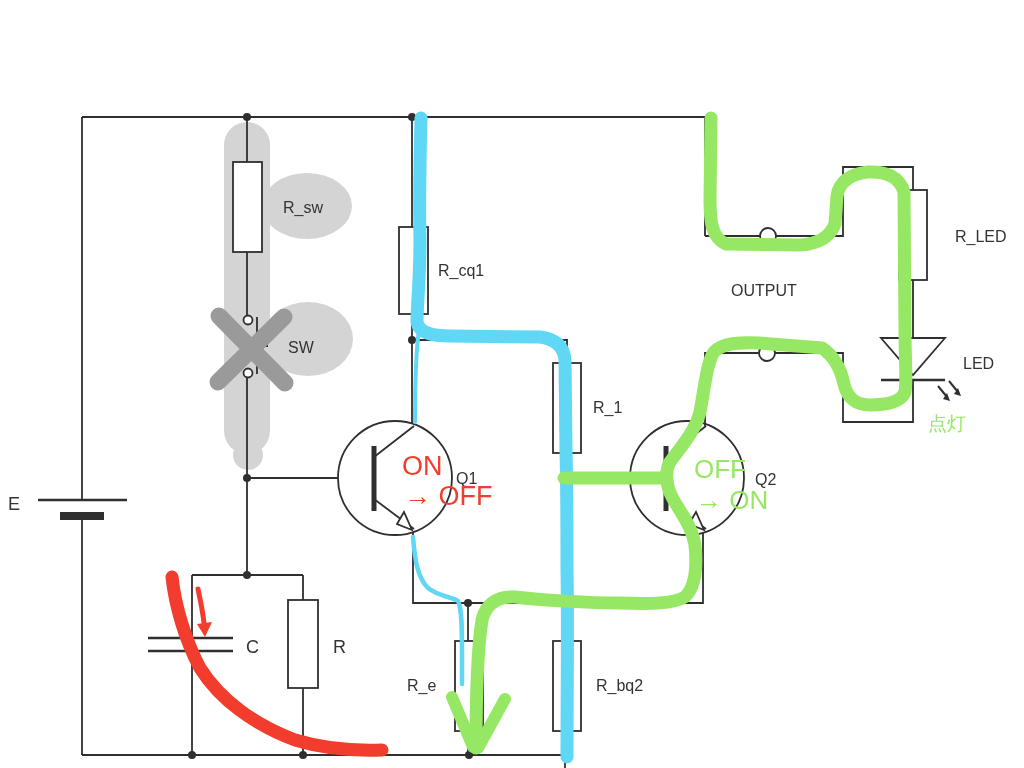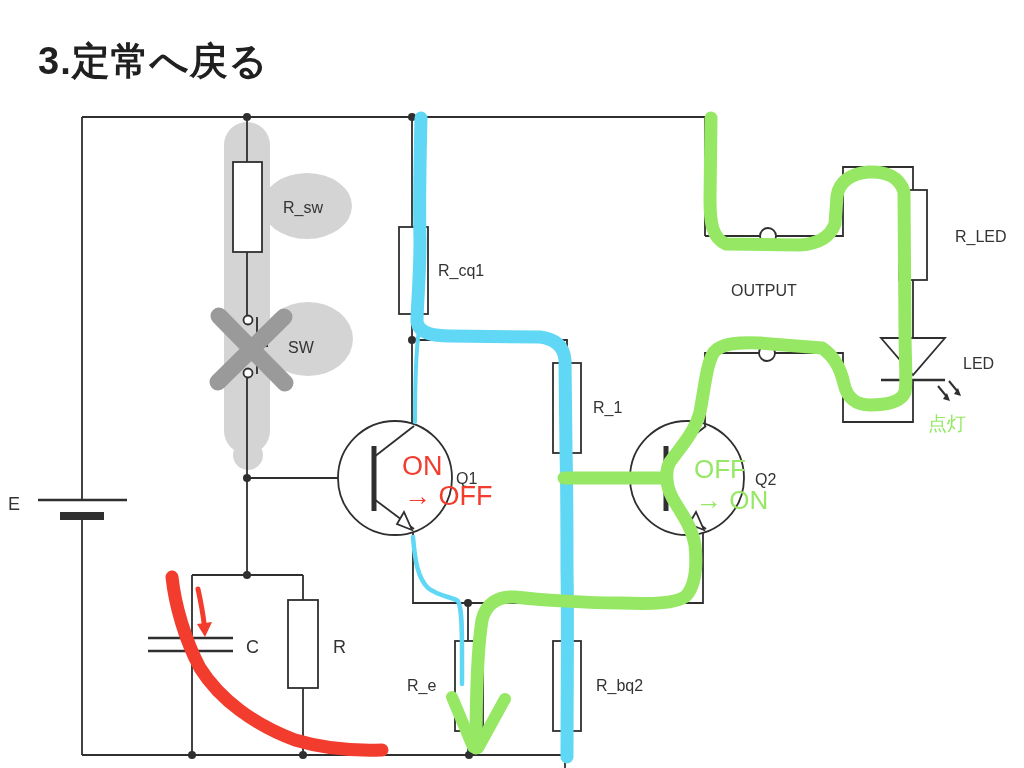"3.定常へ戻る" div.title { html: <div>3.定常へ戻る</div> -> none }
